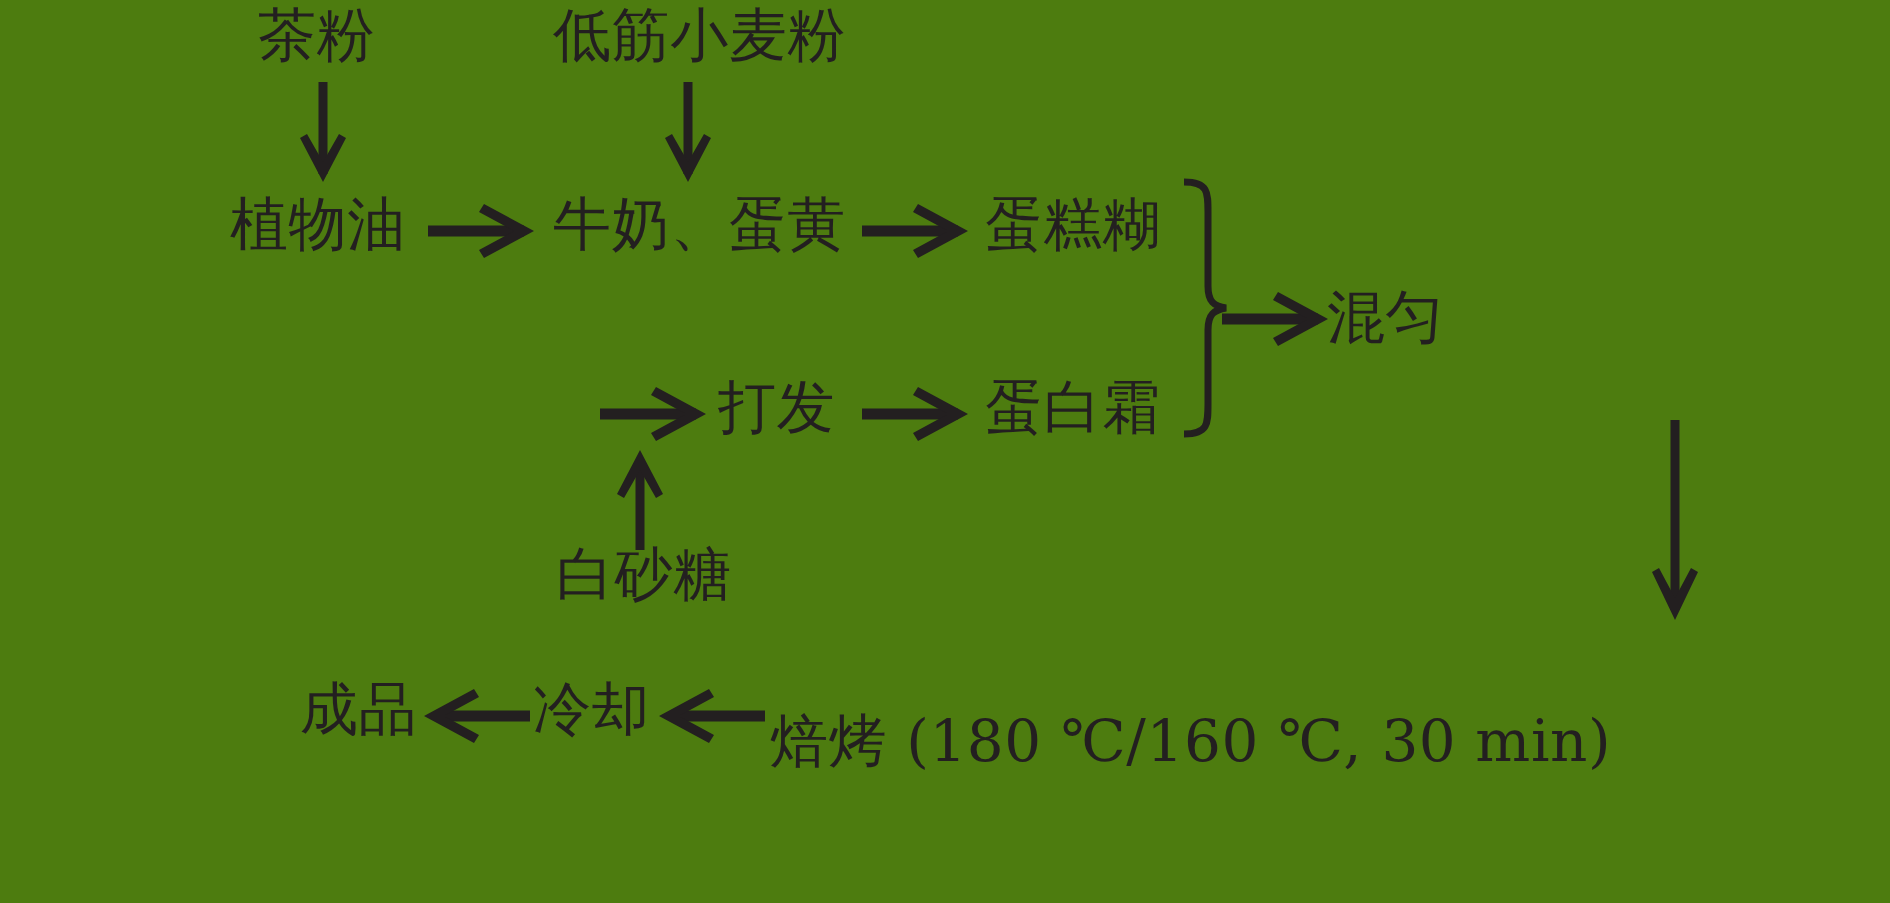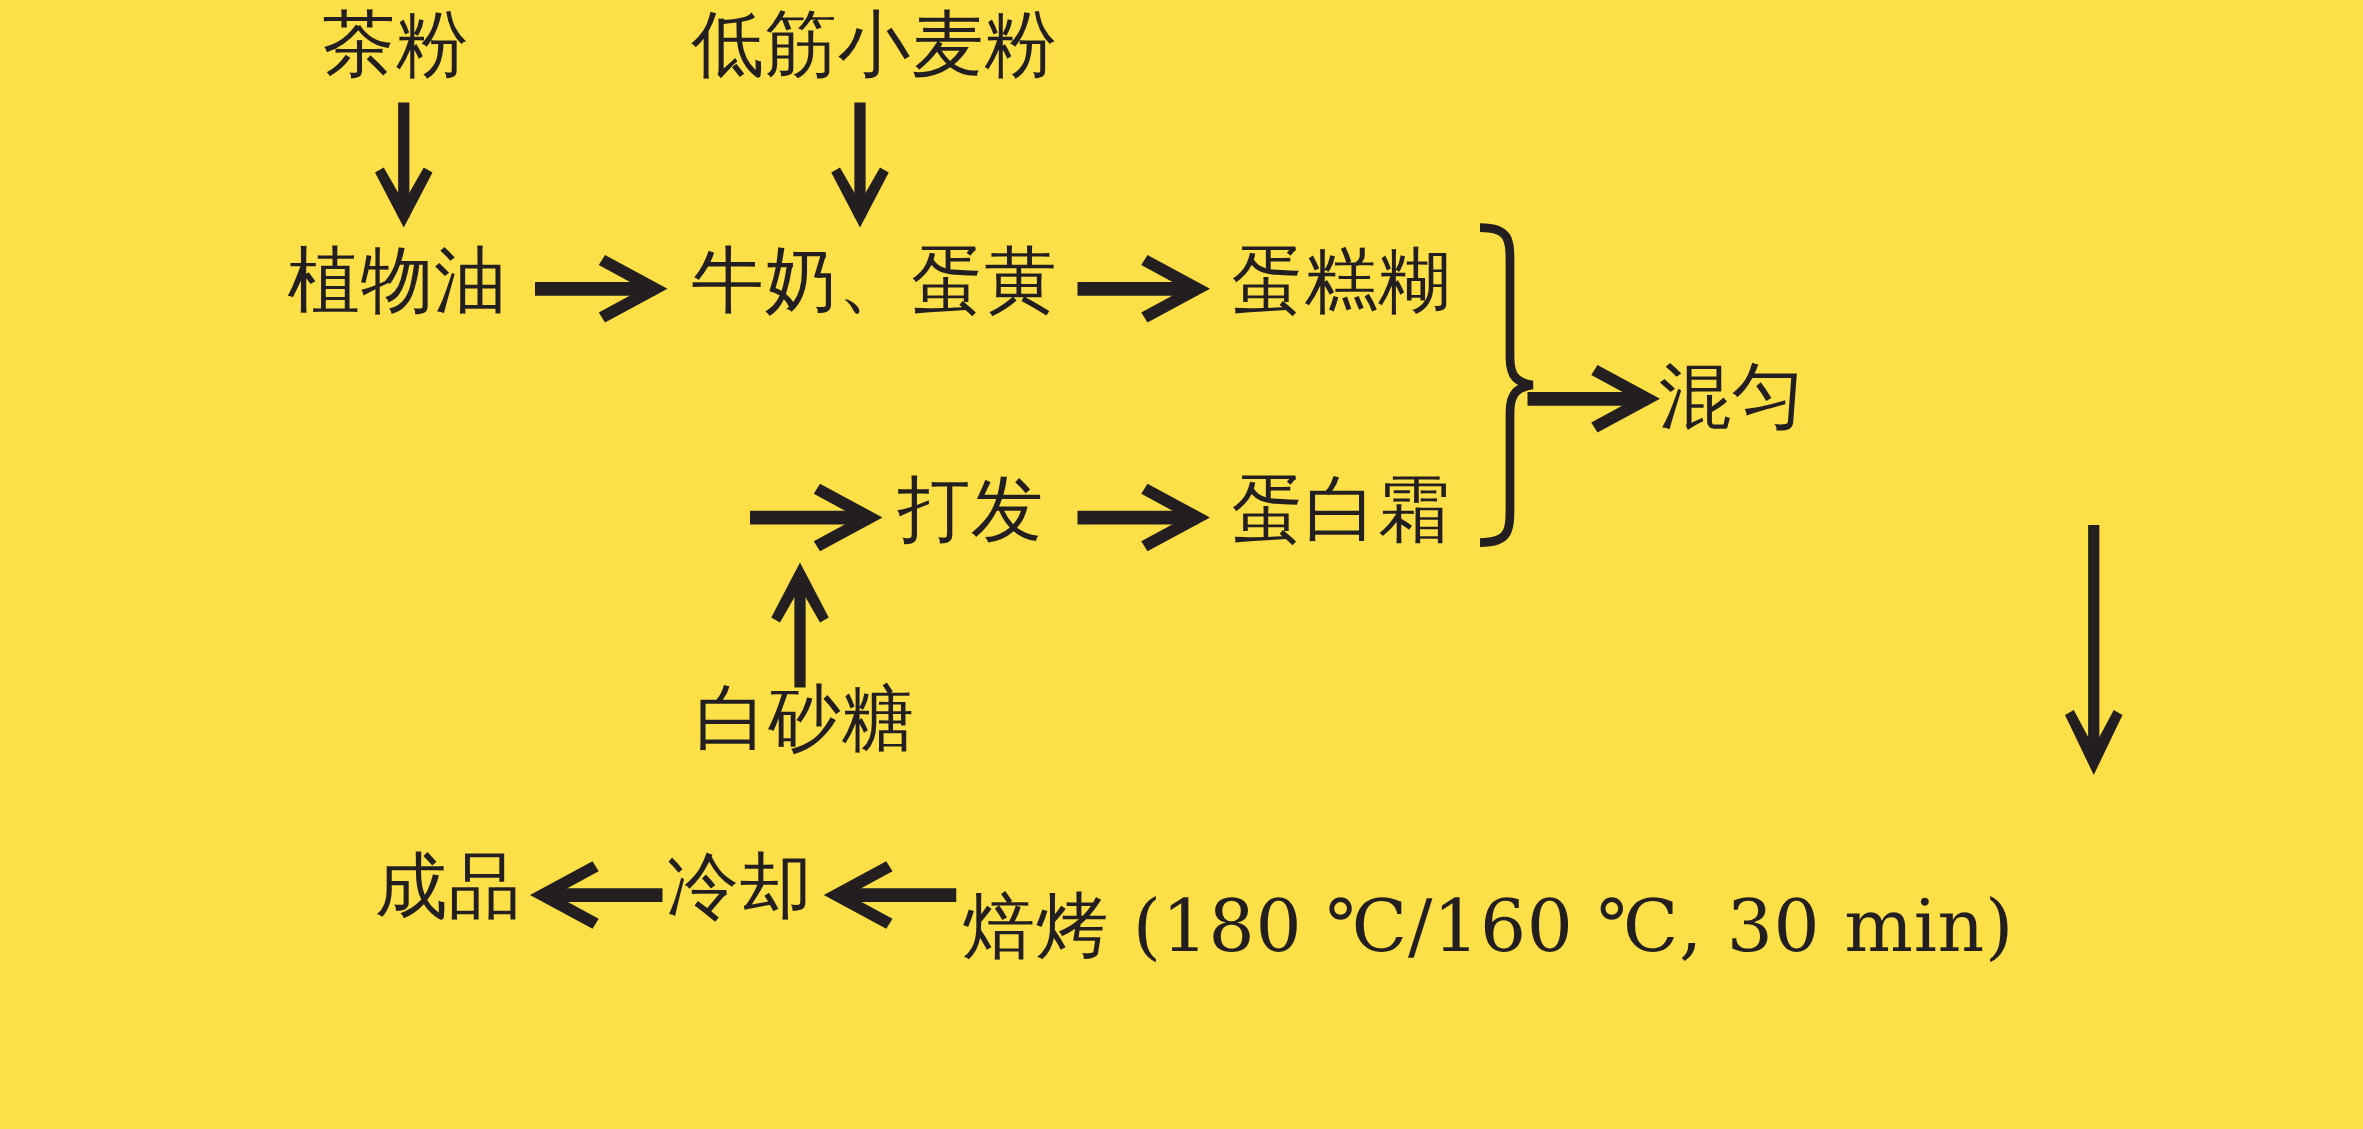"茶粉" #canvas { background: #fde047 -> #4d7c0f }
